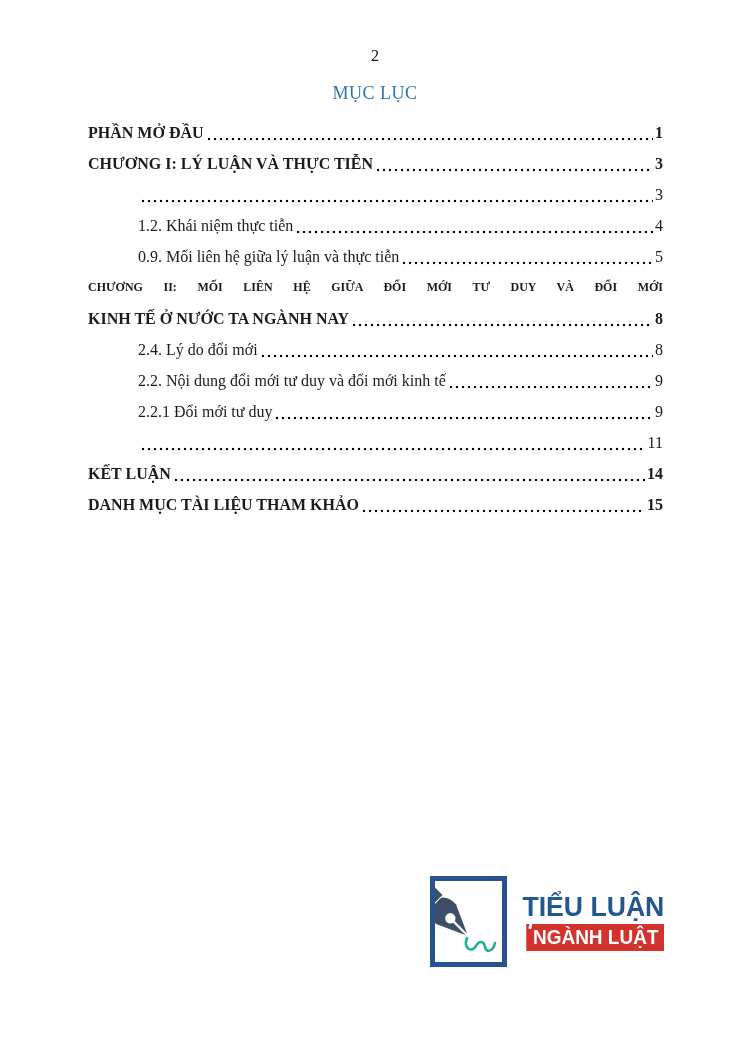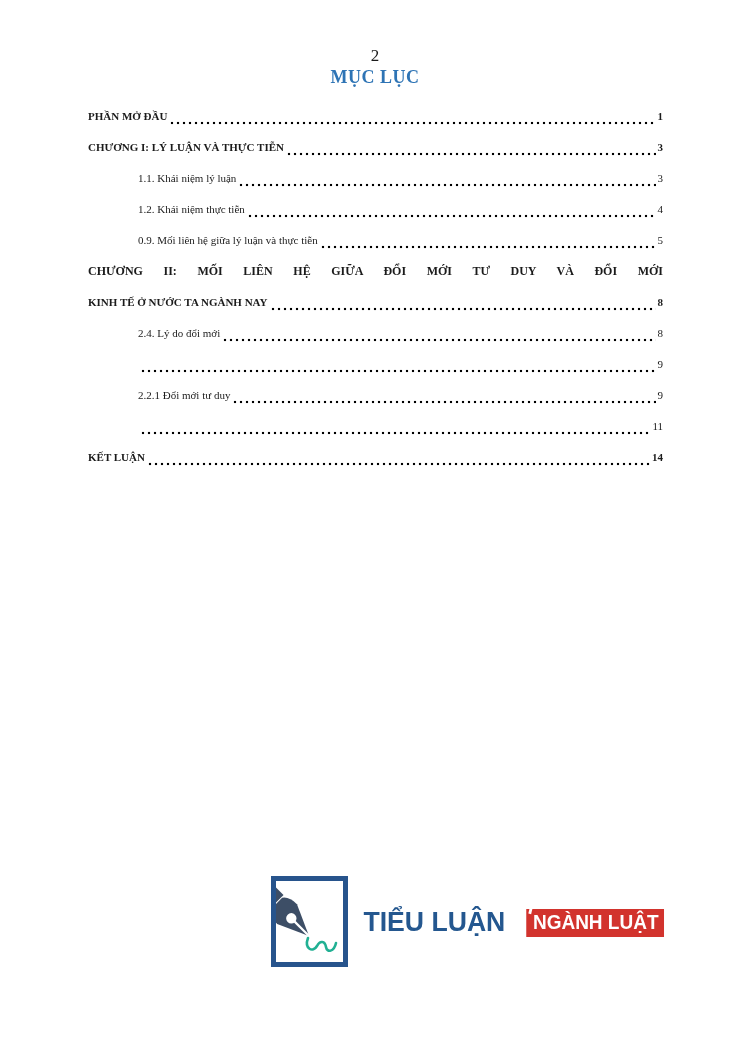"MỤC LỤC" .toc-title { font-weight: bold -> normal; margin-top: none -> 16px }
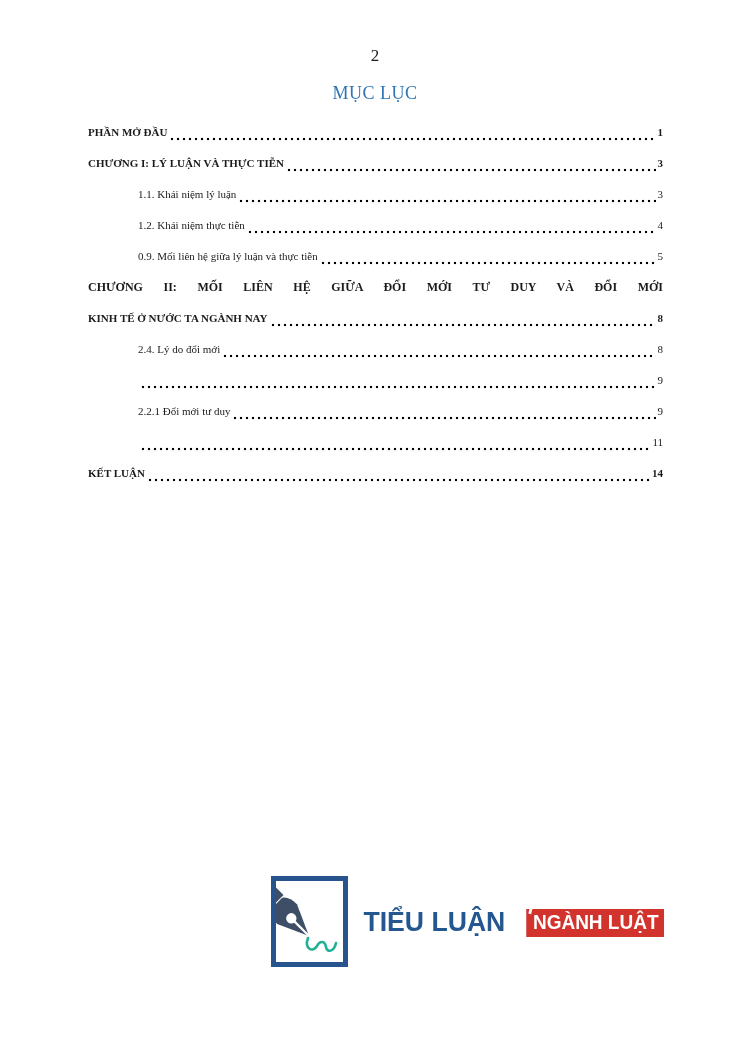"PHẦN MỞ ĐẦU" .row { font-size: 11px -> 16px }
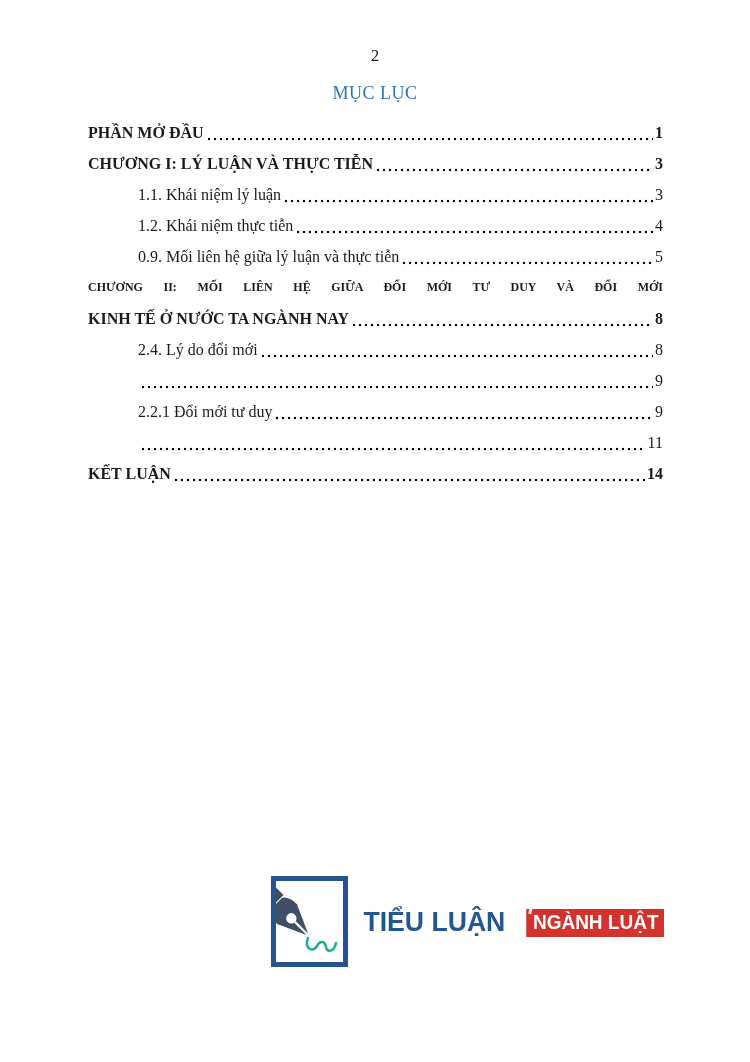"1.1. Khái niệm lý luận" span.lbl { html: <span>1.1. Khái niệm lý luận</span> -> none }
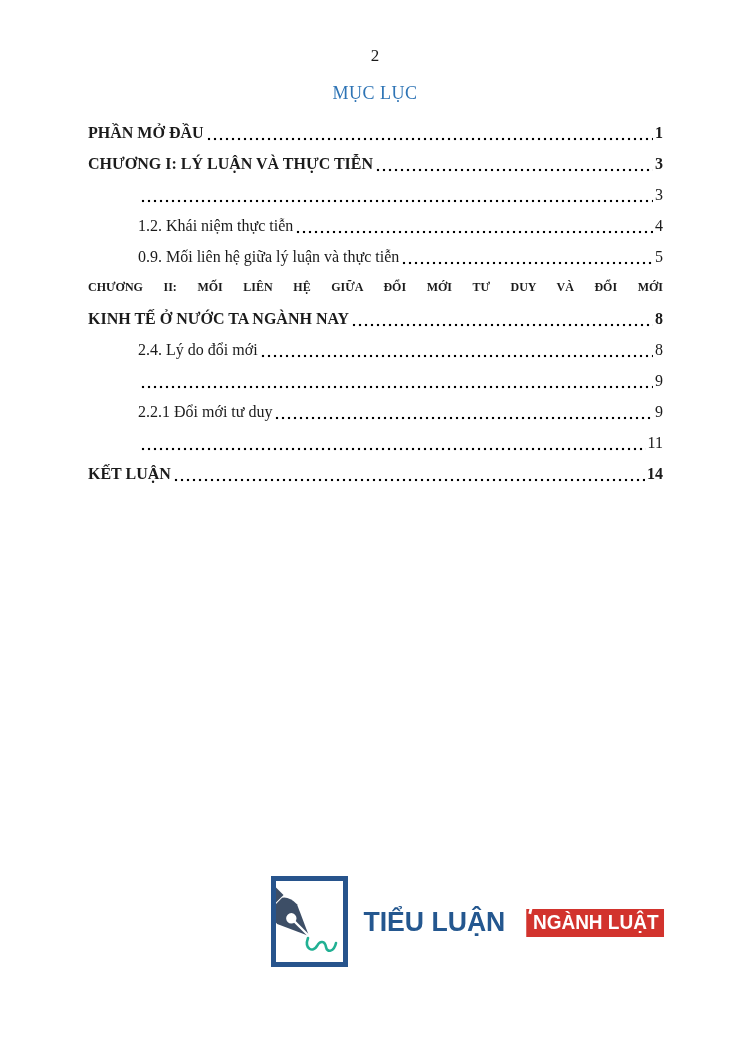"2.2. Nội dung đổi mới" span.lbl { html: none -> <span>2.2. Nội dung đổi mới tư duy và đổi mới kinh tế</span> }
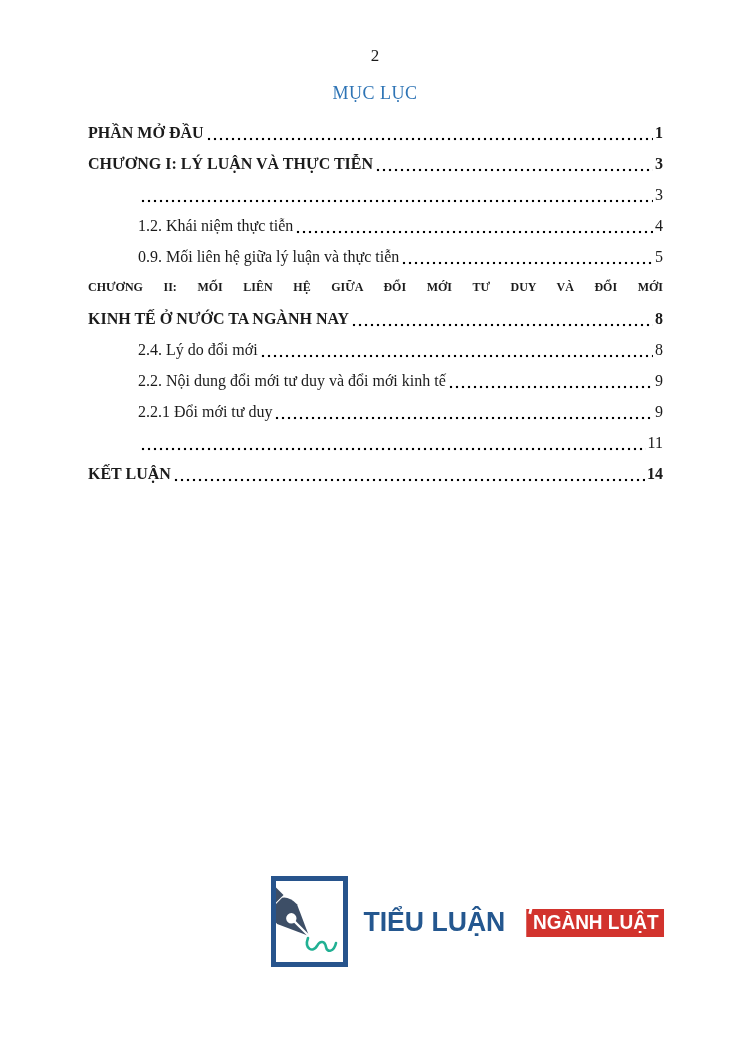"DANH MỤC TÀI LIỆU THAM" div.row { html: none -> <div> <span>DANH MỤC TÀI LIỆU THAM KHẢO</span> <span></span> <span>15</span> </div> }
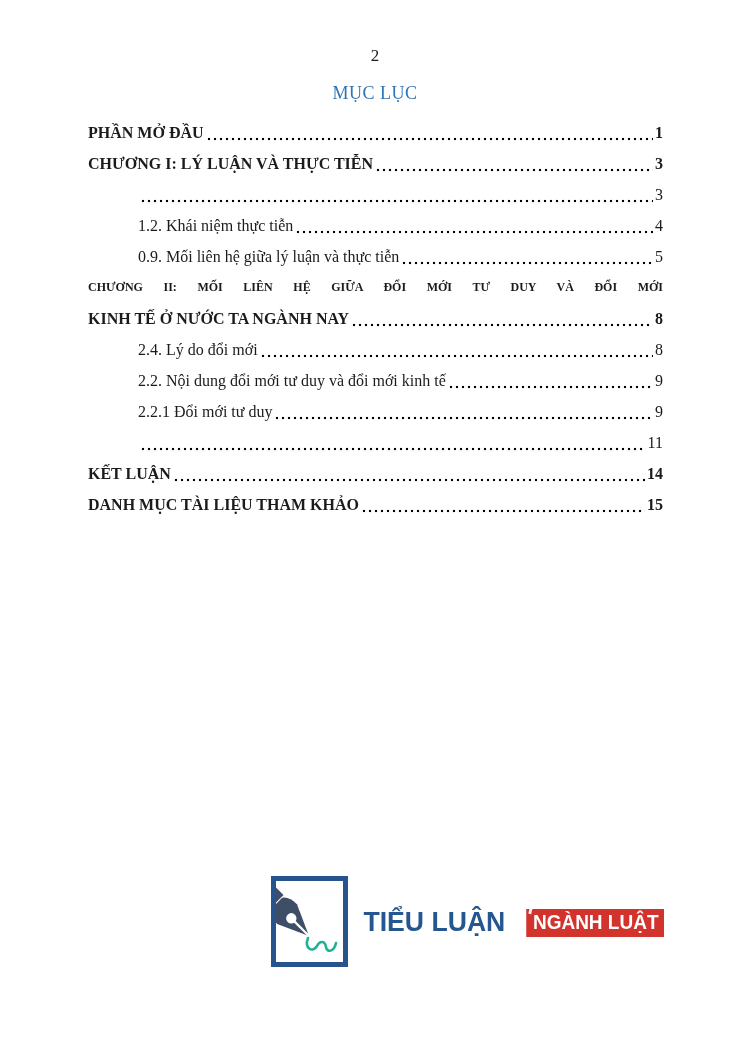"TIỂU LUẬN" .logo-text { align-items: none -> flex-end; flex-direction: row -> column; gap: 13px -> none }
